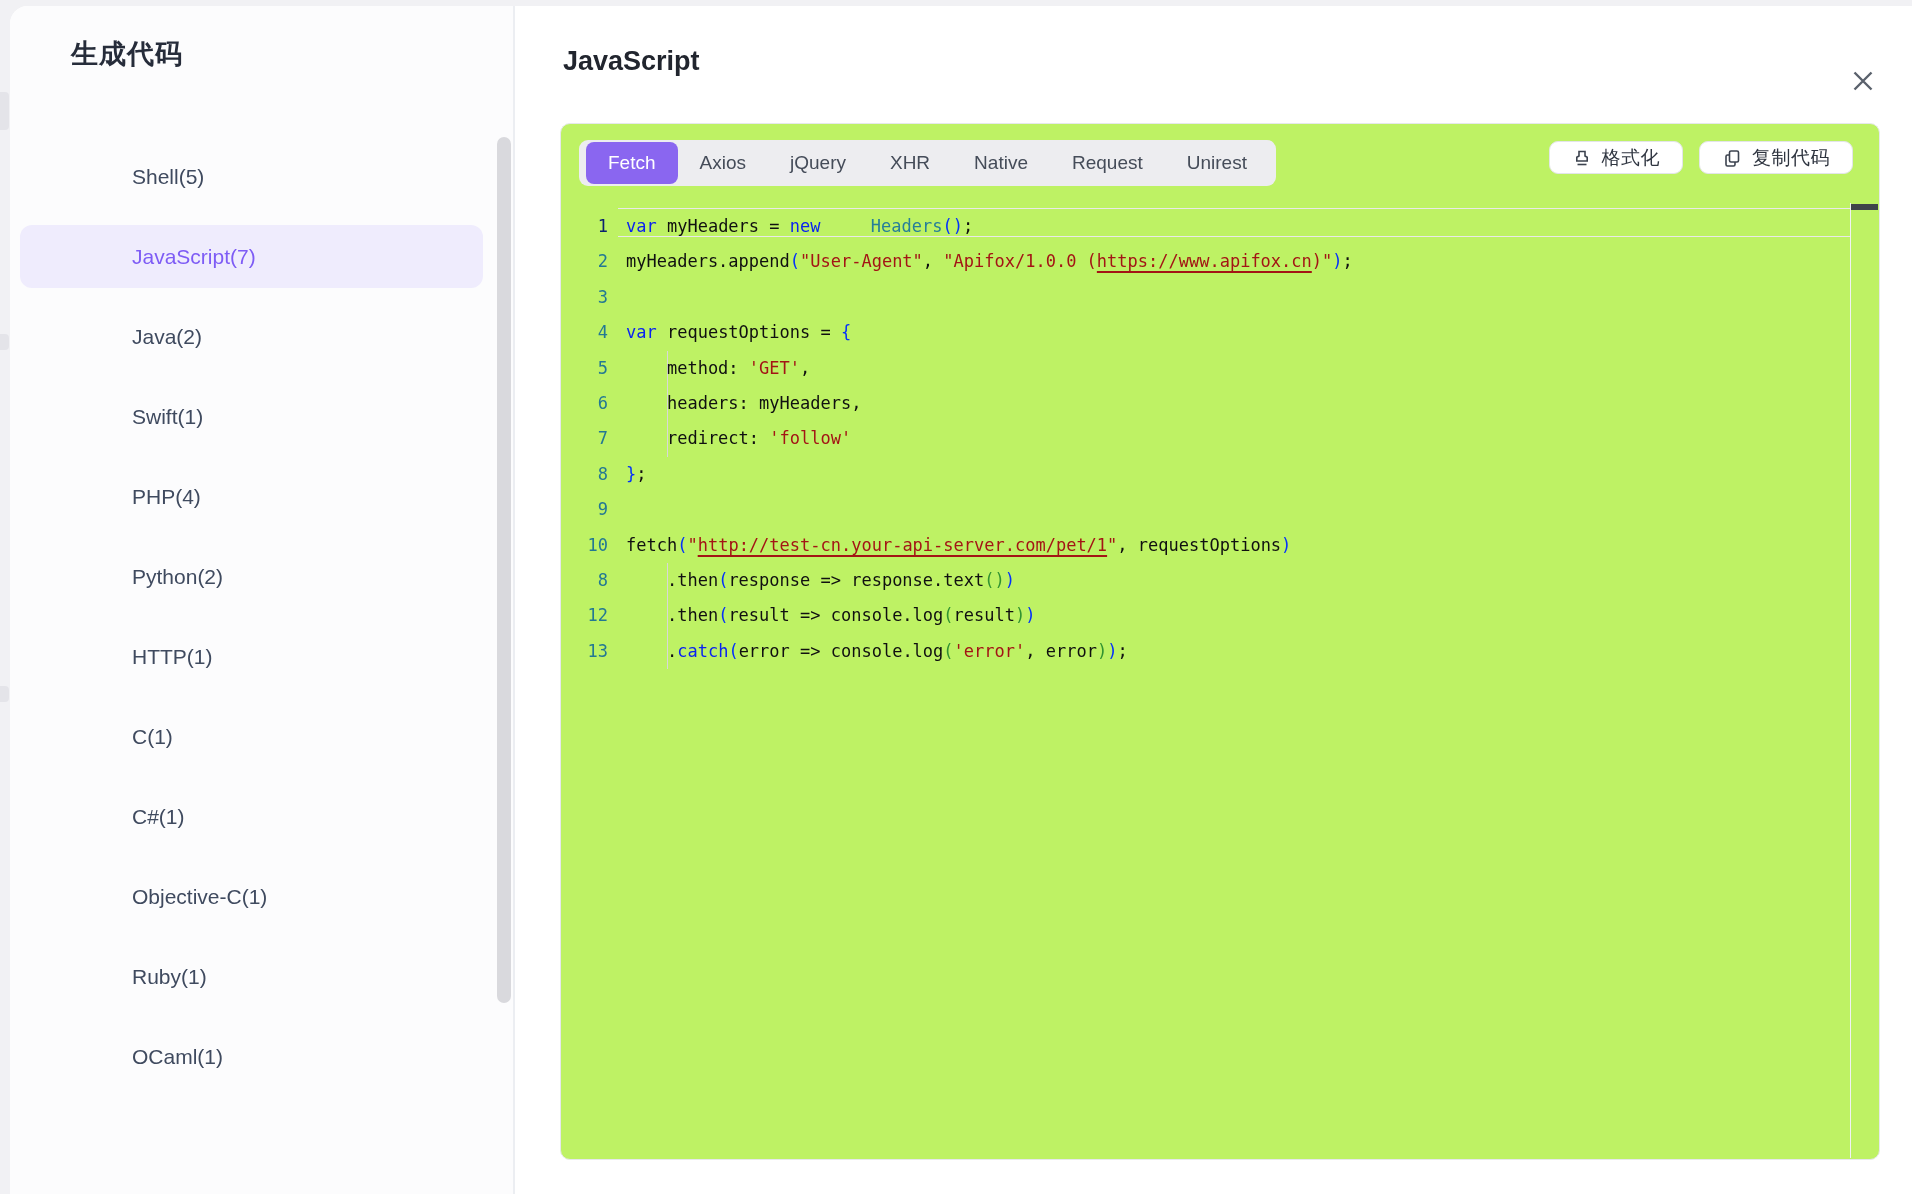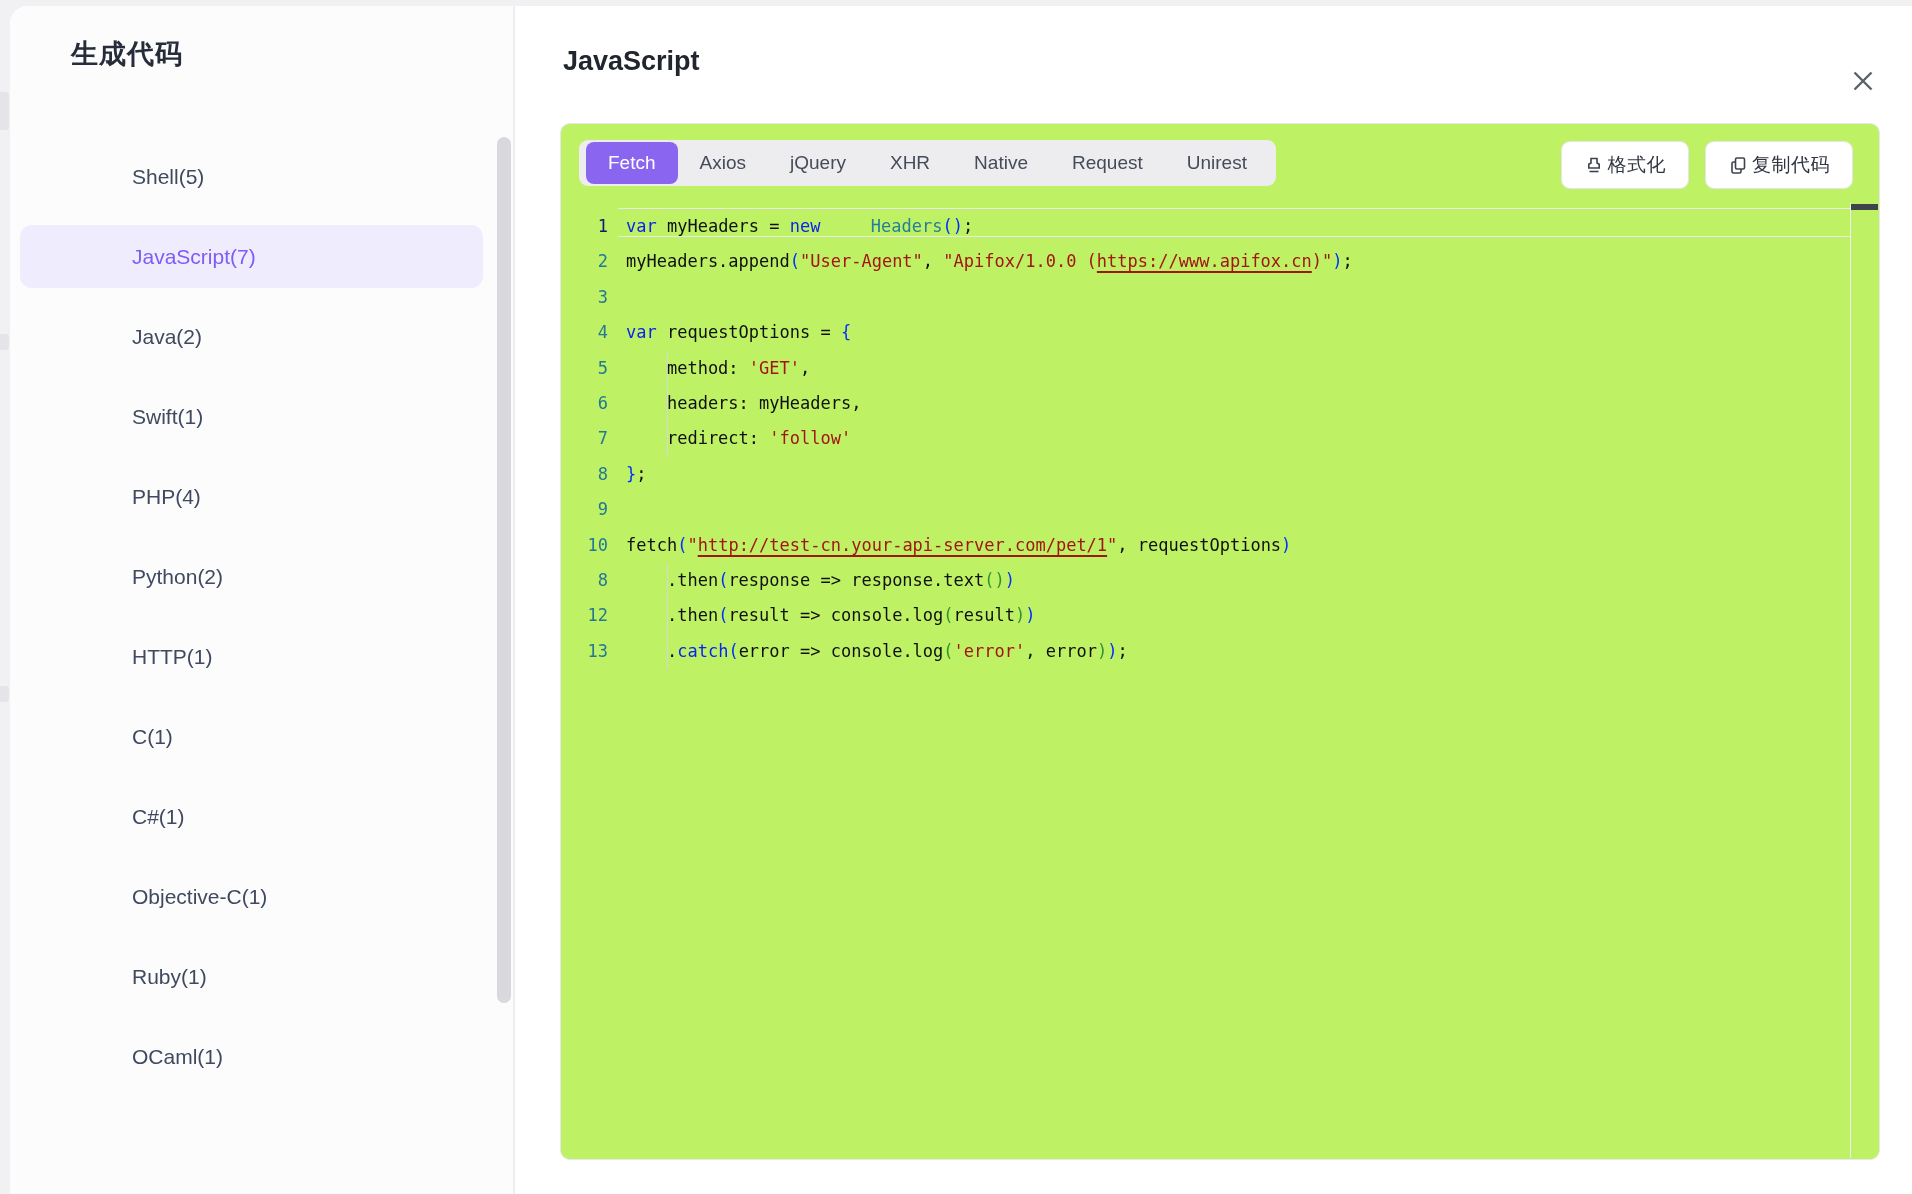"格式化" .abtn { gap: 4px -> 10px; height: 48px -> 33px }
